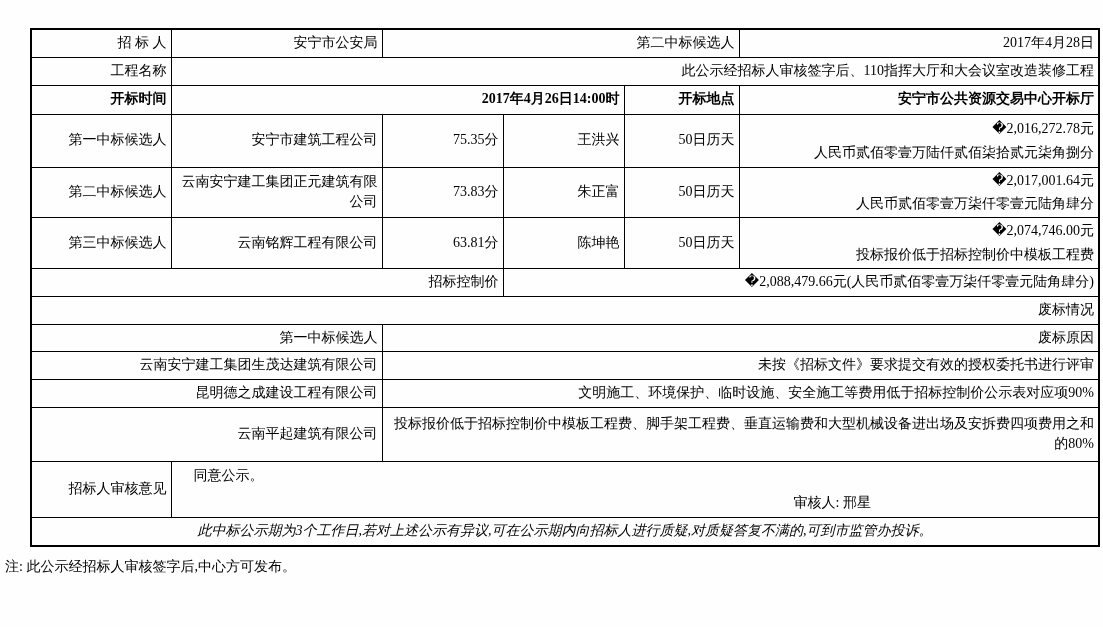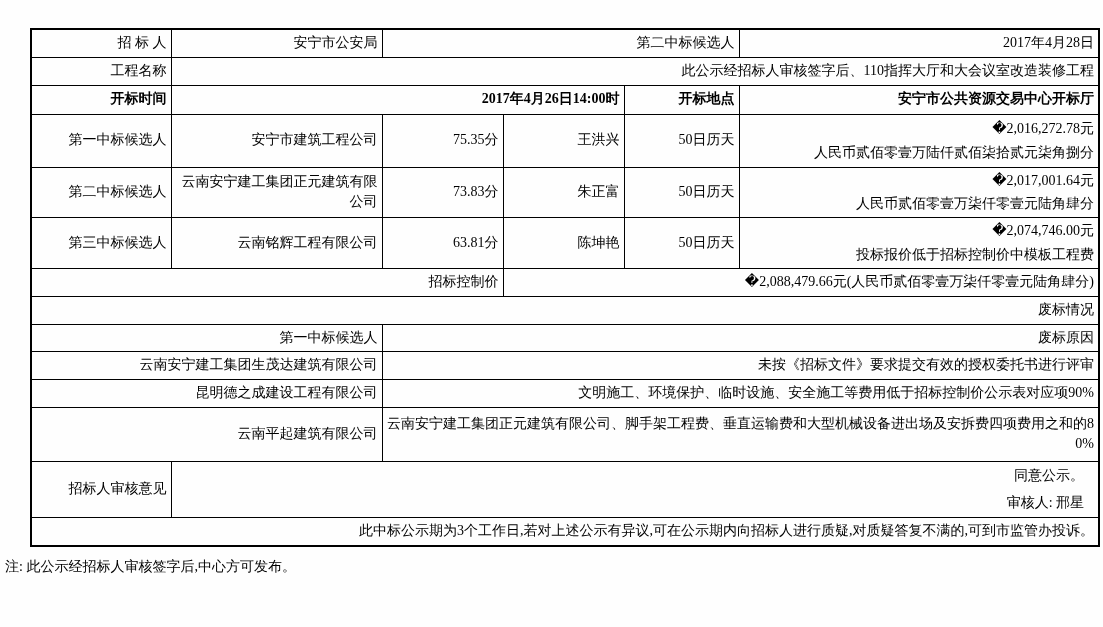"云南安宁建工集团正元建筑有限公司、脚手架工程费、垂直运输费和大型机械设备进出场及" td { text: 云南安宁建工集团正元建筑有限公司 -> 投标报价低于招标控制价中模板工程费 }
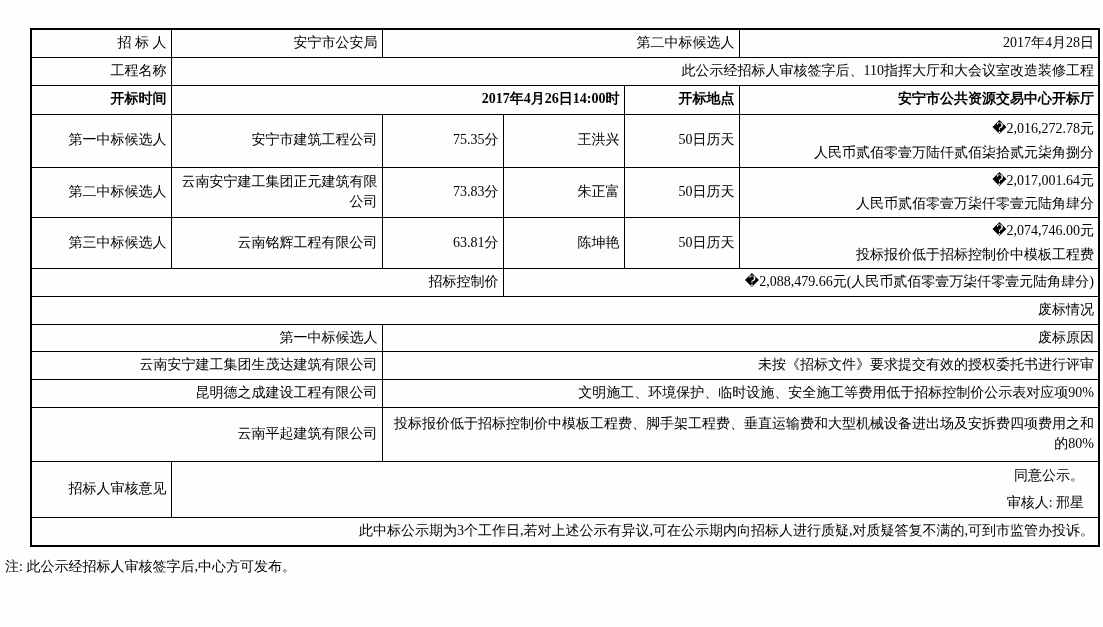"同意公示。" td.audit-cell { padding: 4px 14px -> 4px 22px; text-align: right -> left }
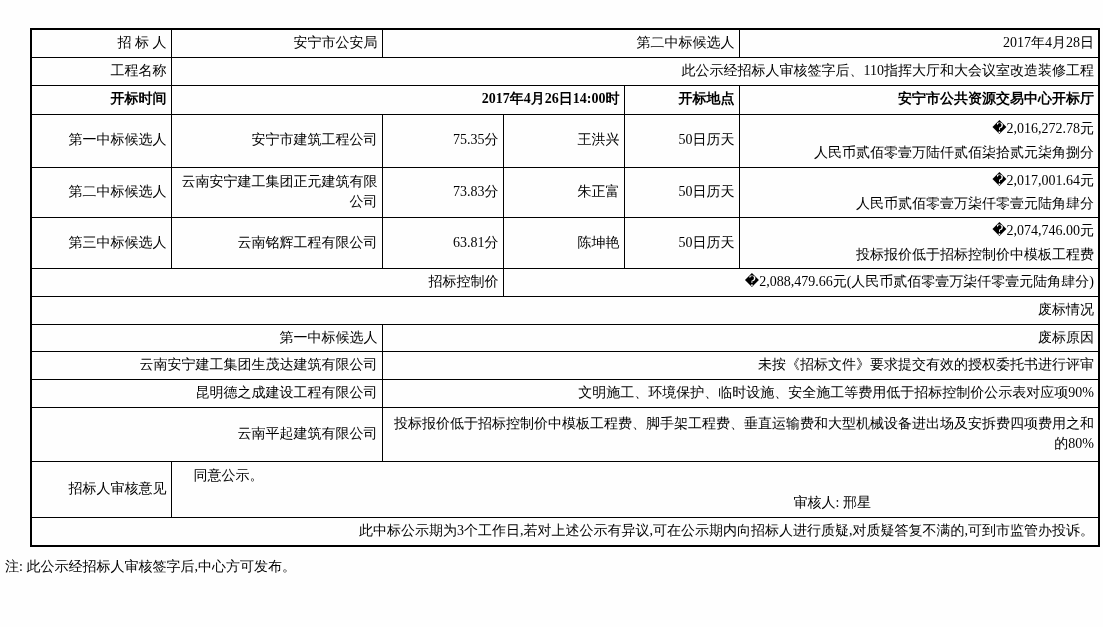"此中标公示期为3个工作日,若对上述公示有异议,可在公示期内向招标人进行质疑,对质" td.notice-cell { font-style: none -> italic; text-align: right -> center }
